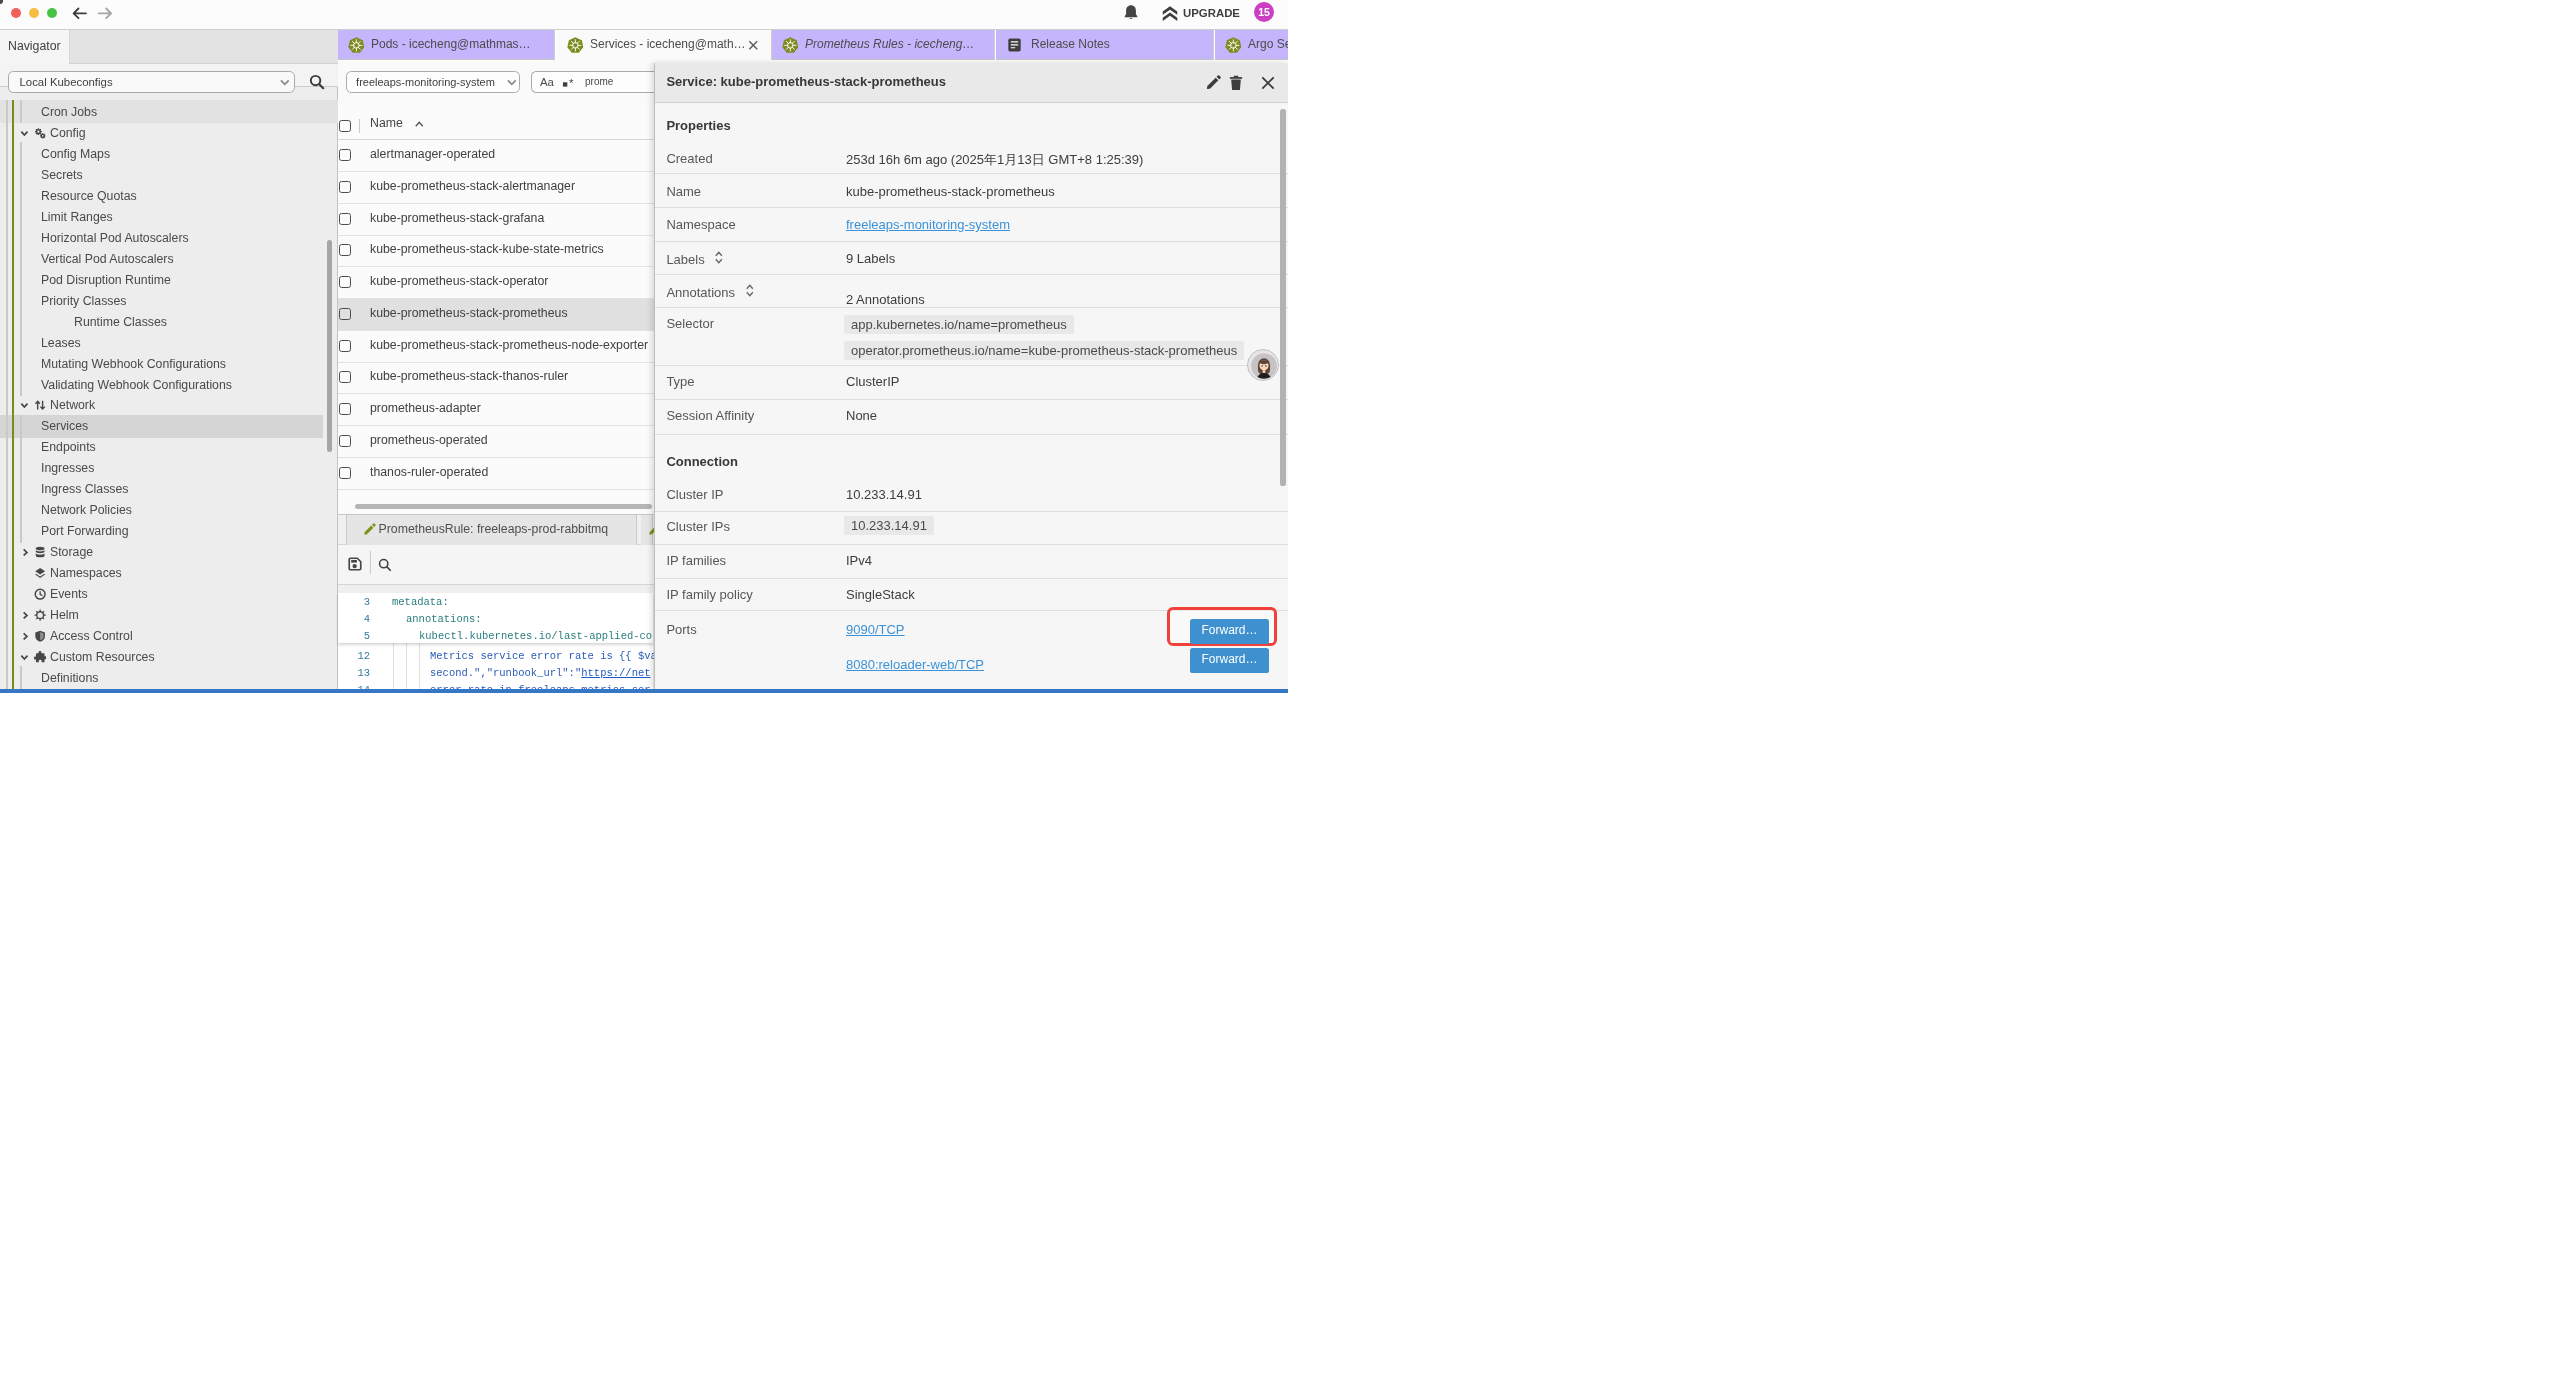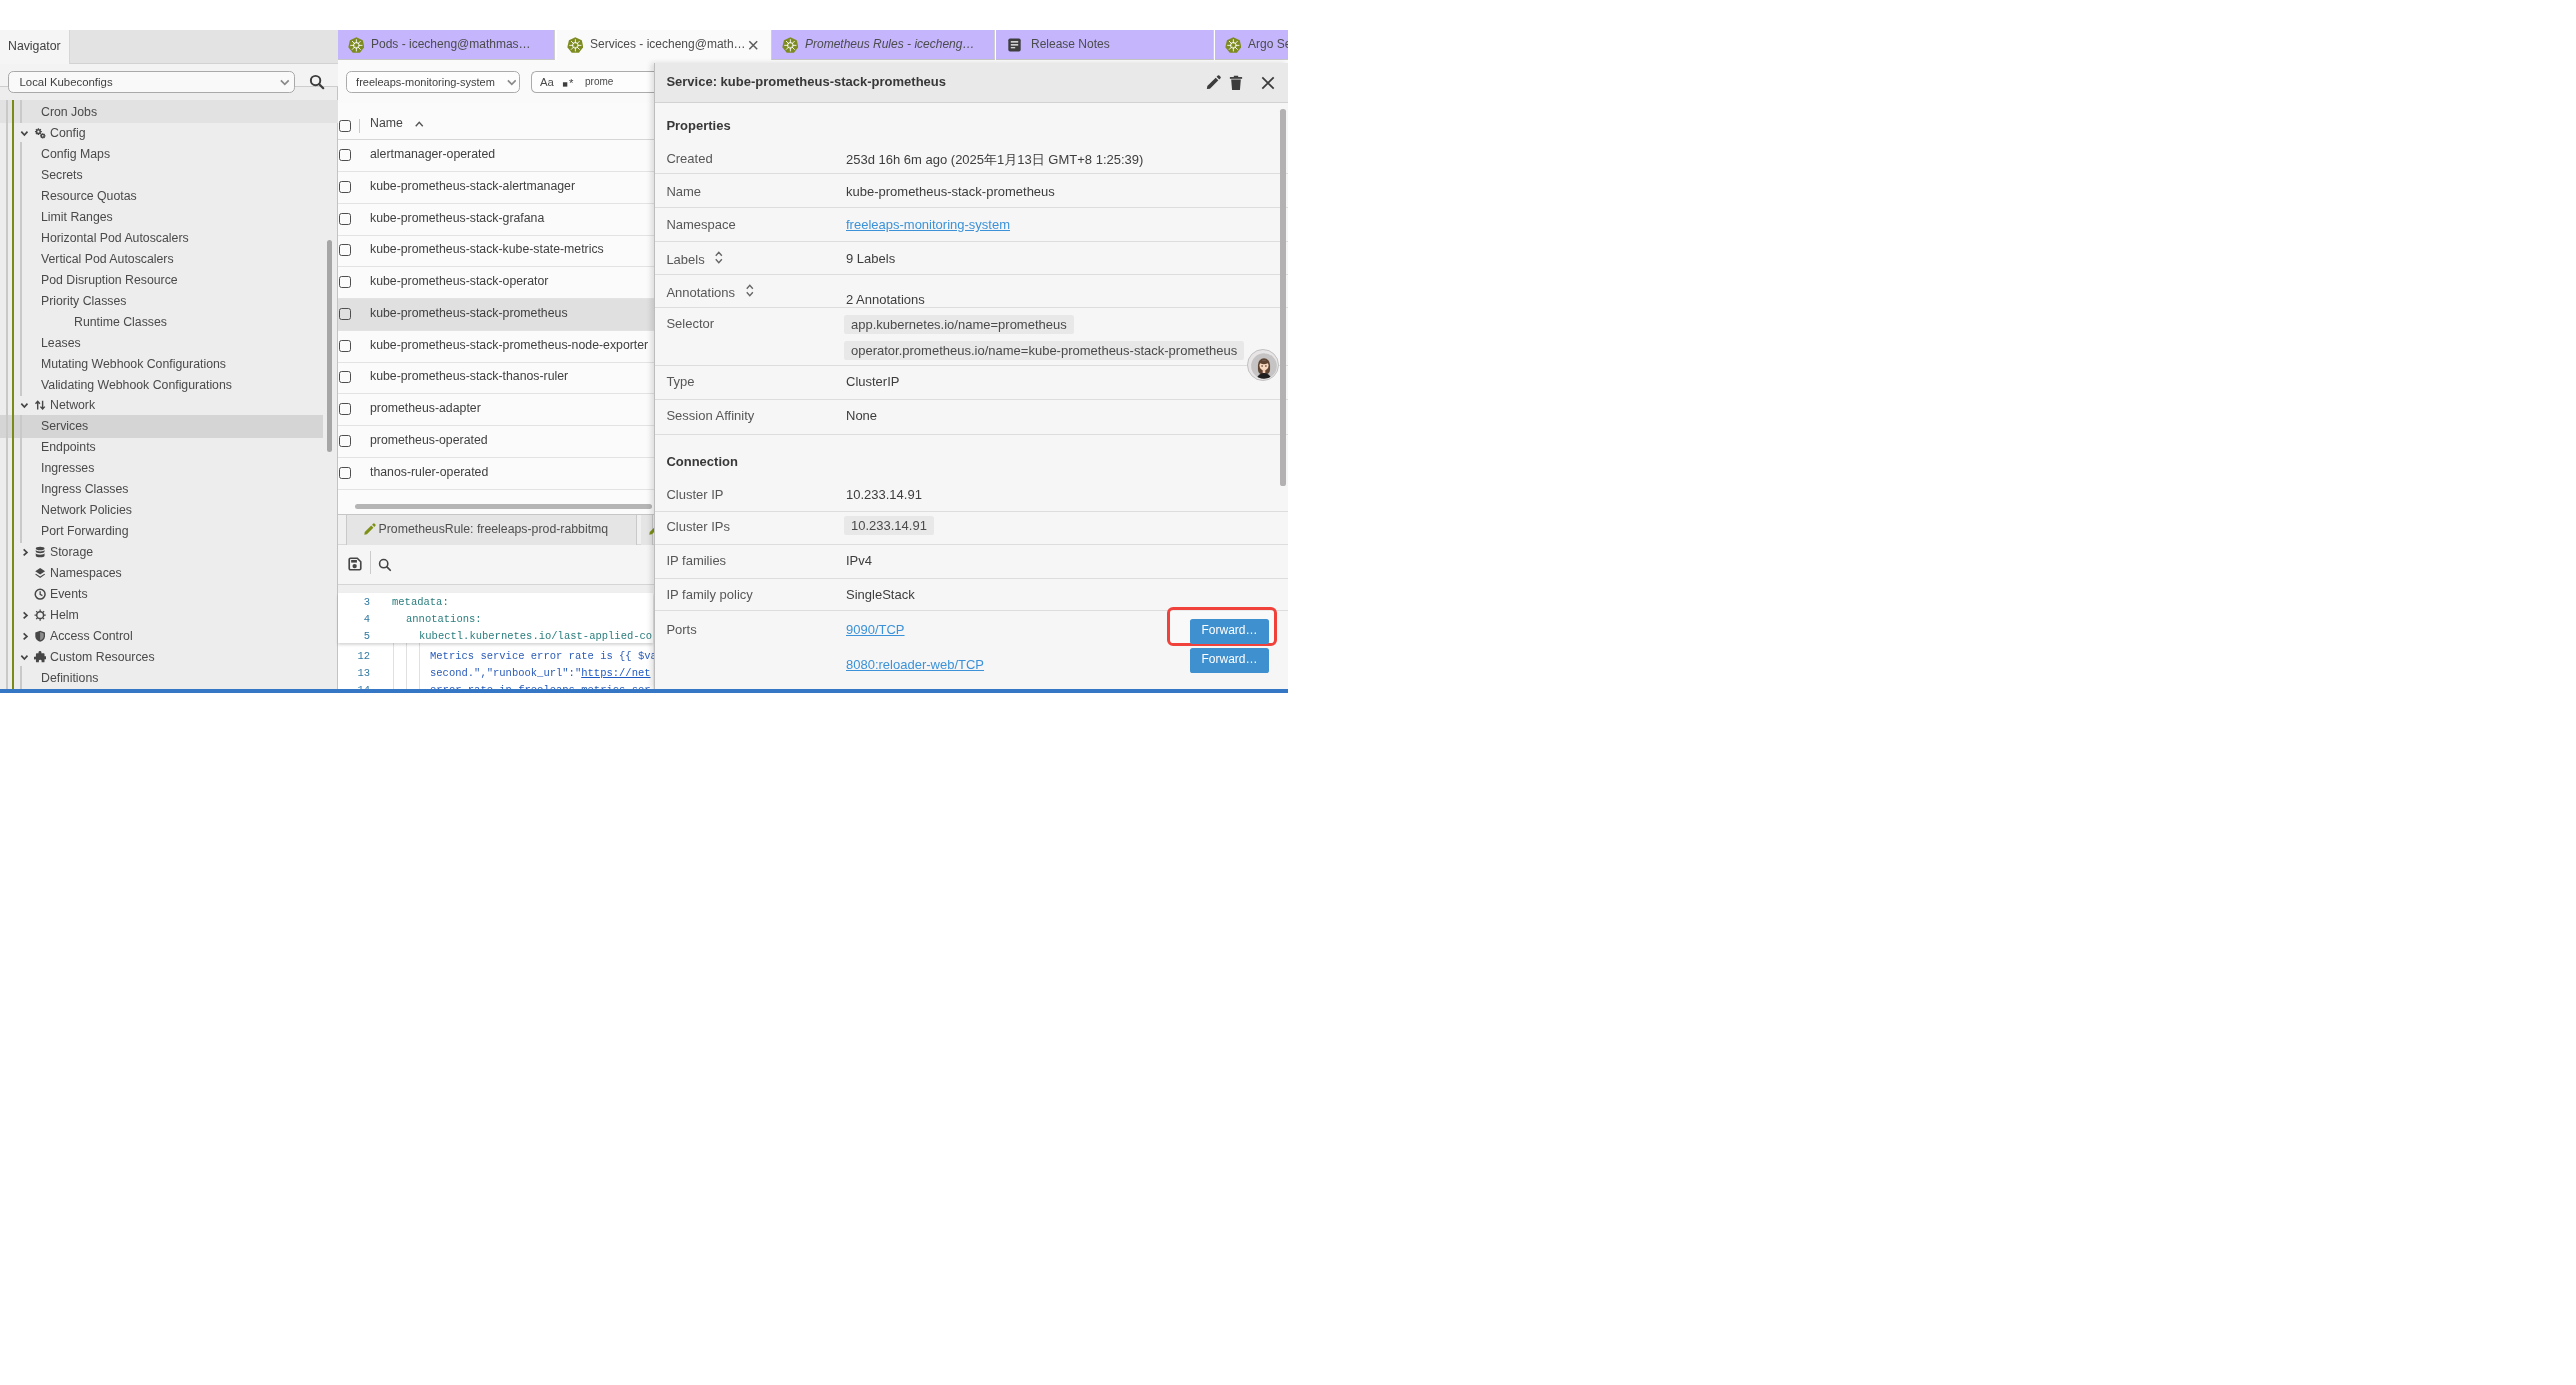"UPGRADE" div.abs { html: none -> <div> <div></div> <div></div> <div></div> <div></div> <svg> <path></path> </svg> <svg> <path></path> </svg> <svg> <path></path> </svg> <svg> <path></path> <path></path> </svg> <div>UPGRADE</div> <div>15</div> </div> }
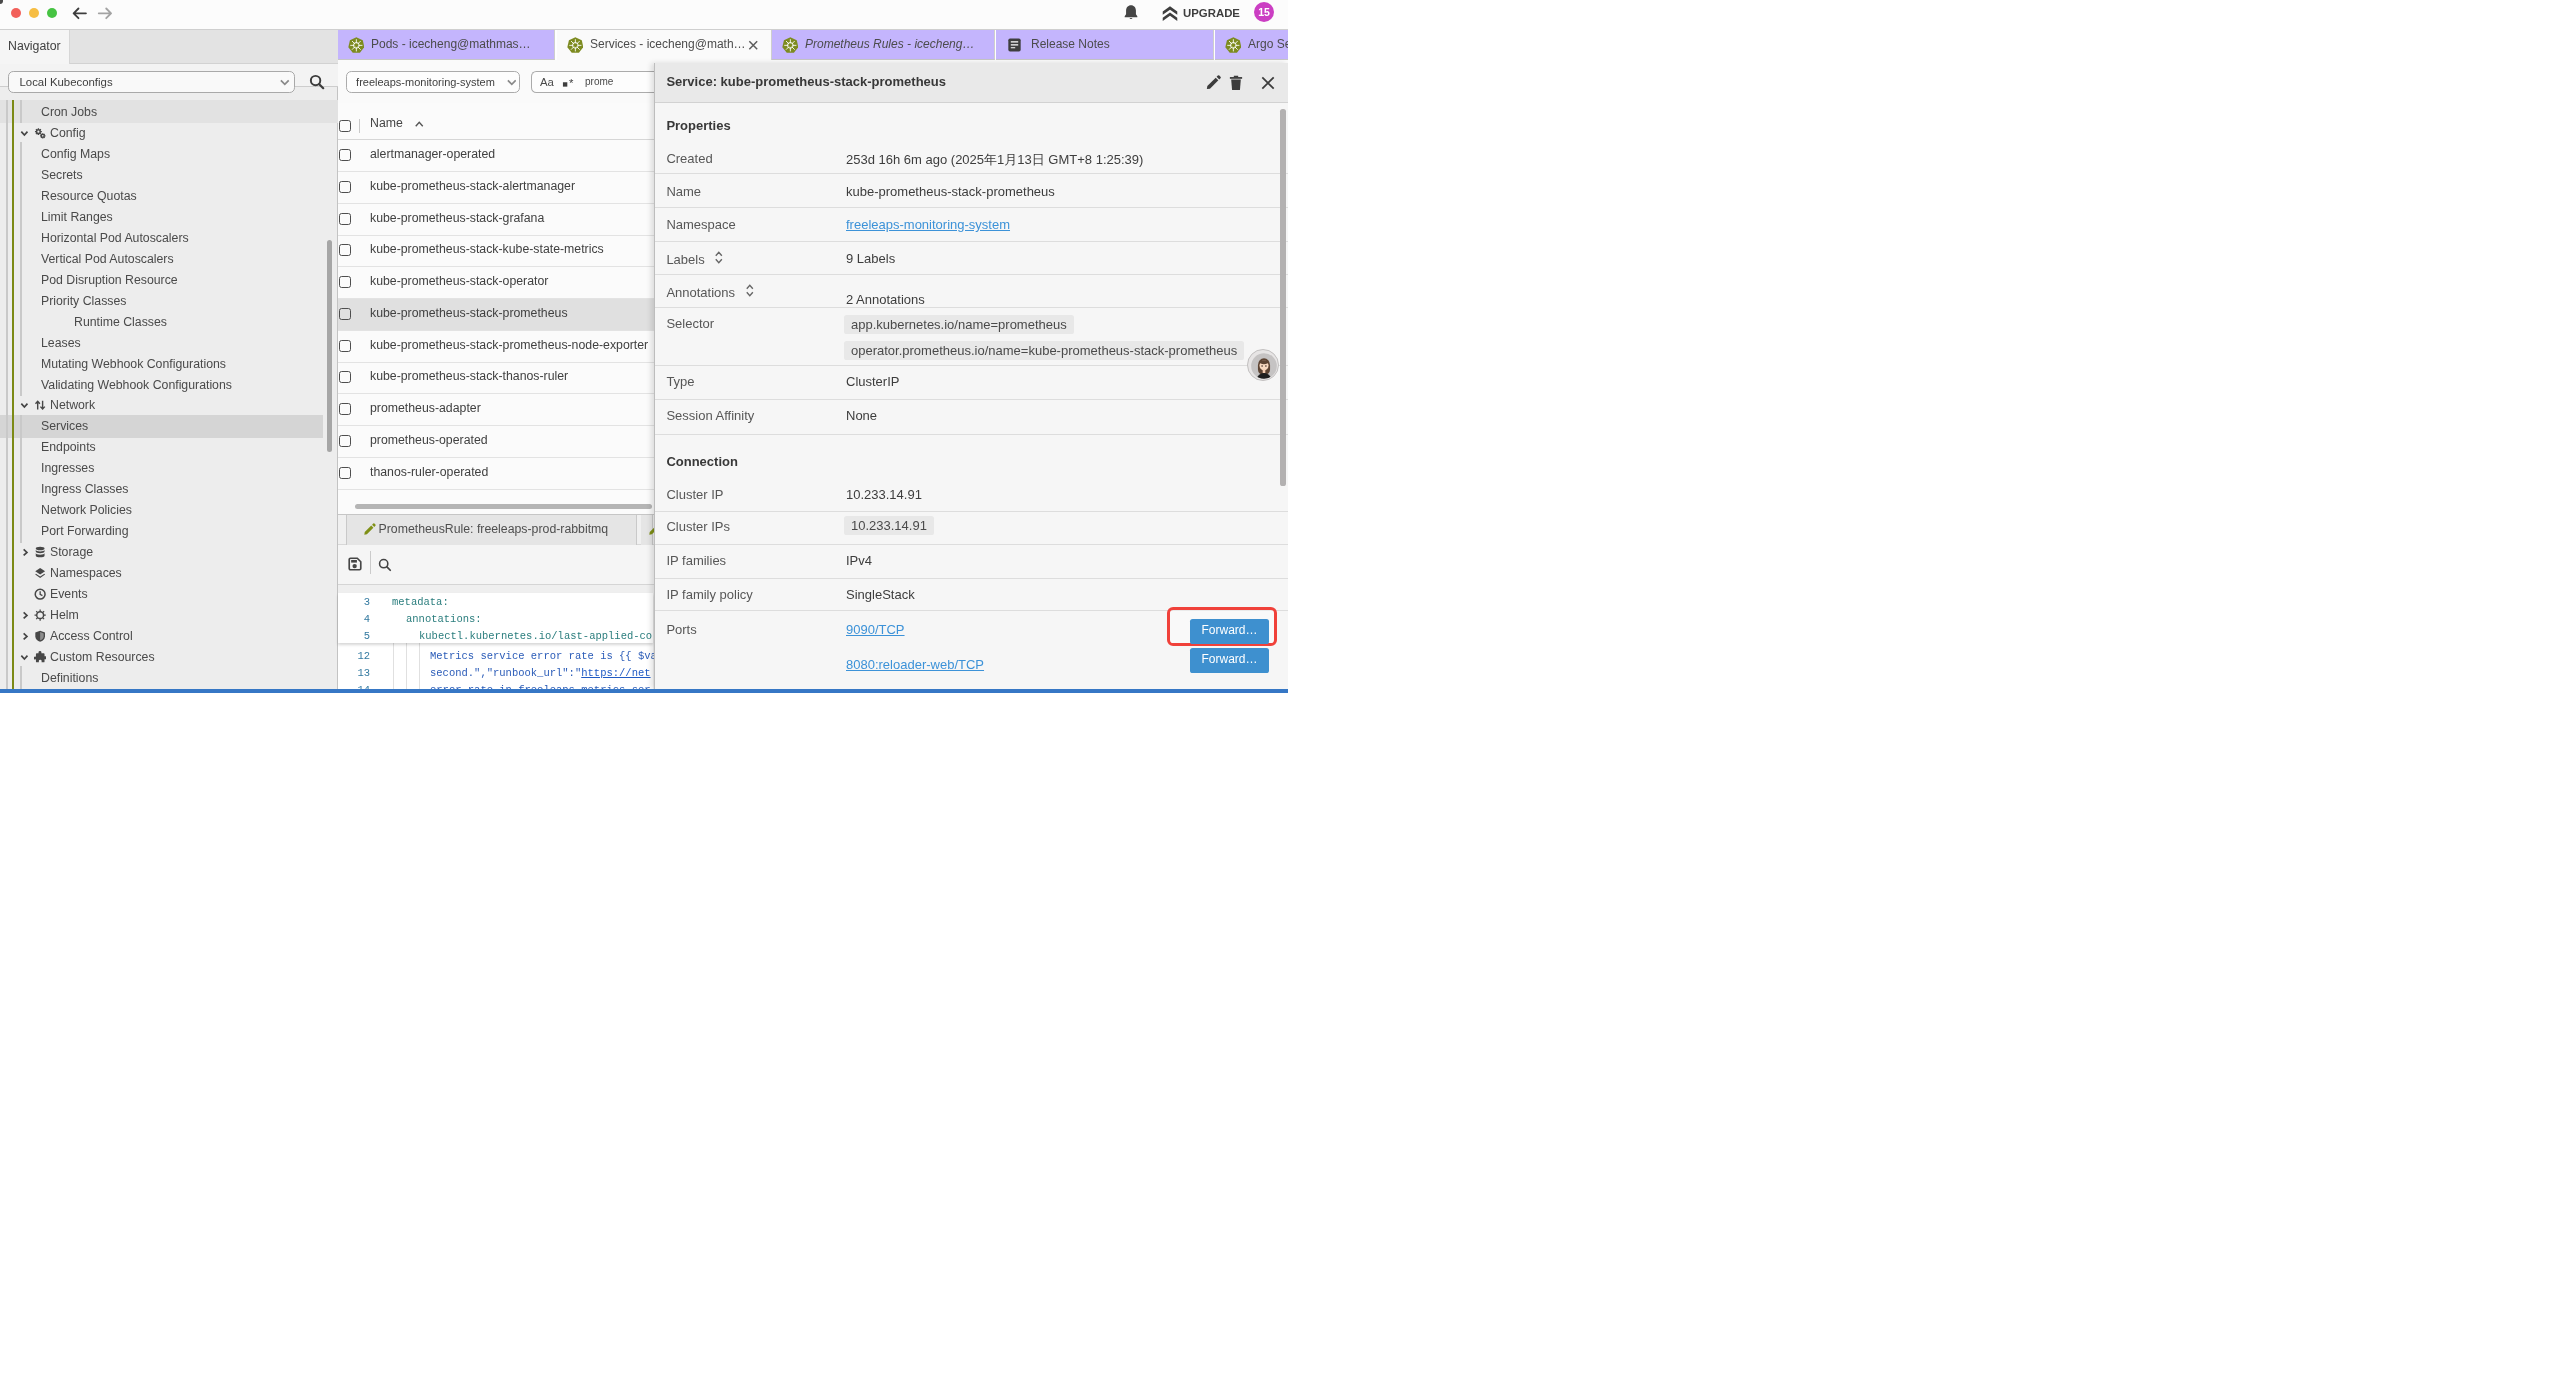"Pod Disruption Resource" div.tree-row { text: Resource -> Runtime }
